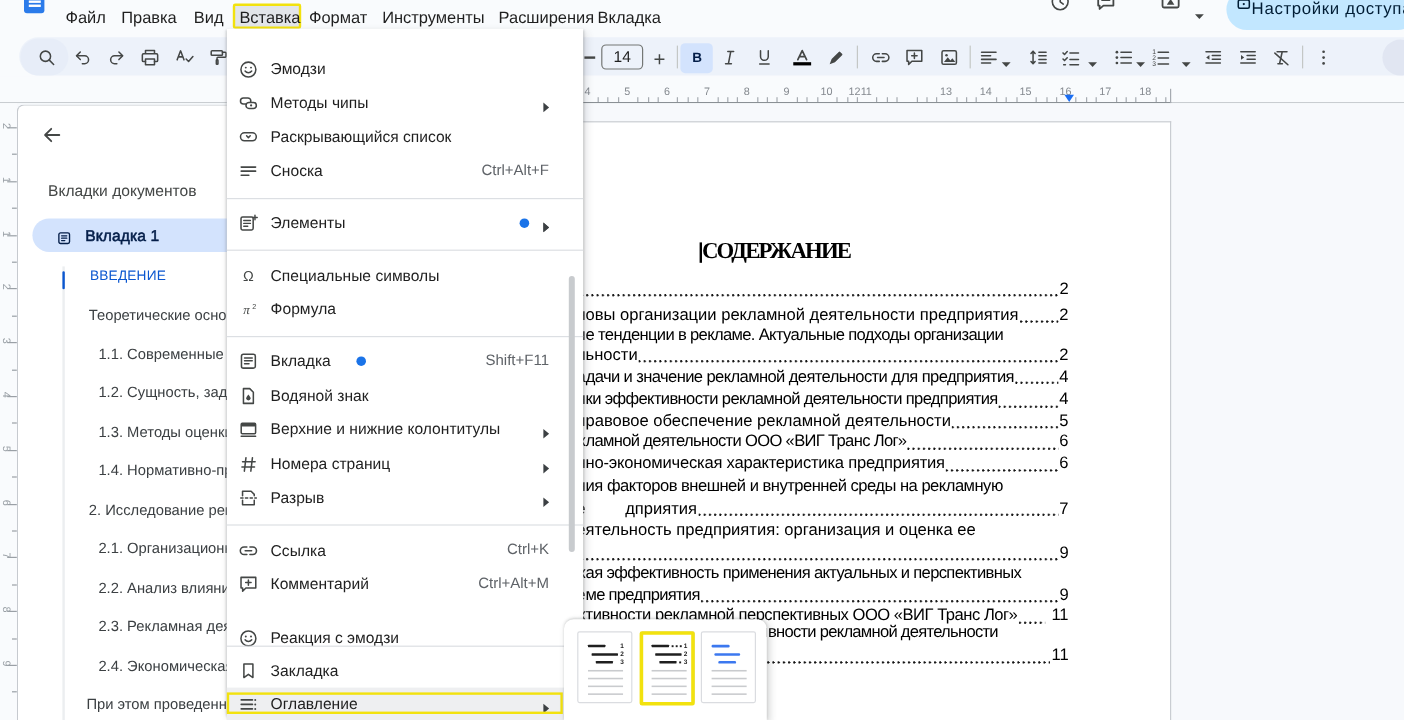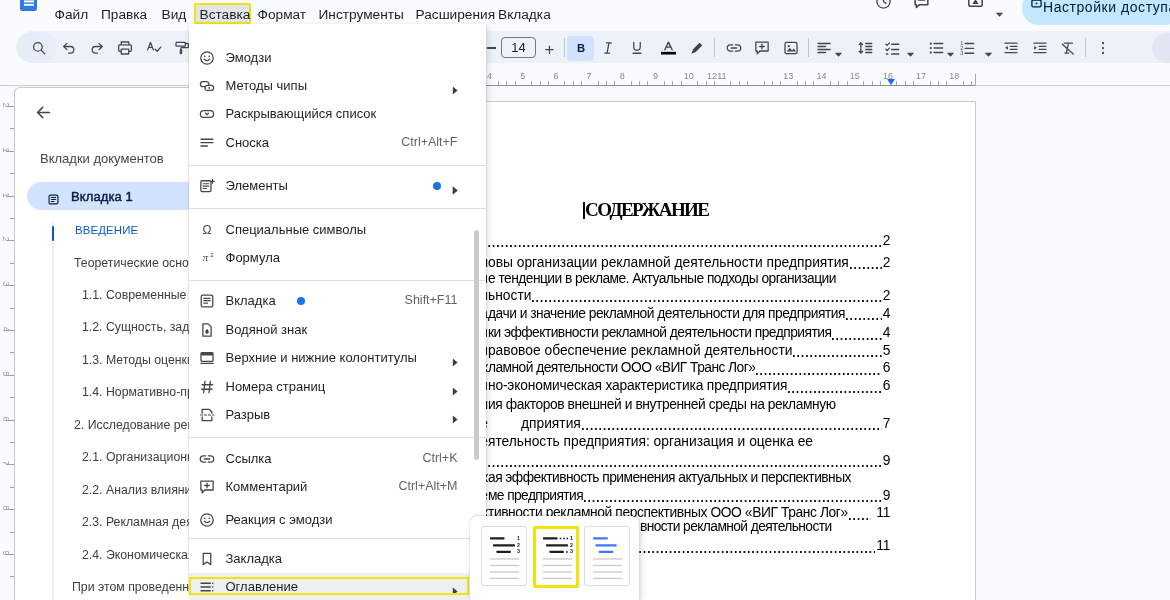"Реакция с эмодзи" div.mrow { top: 482px -> 494px }
